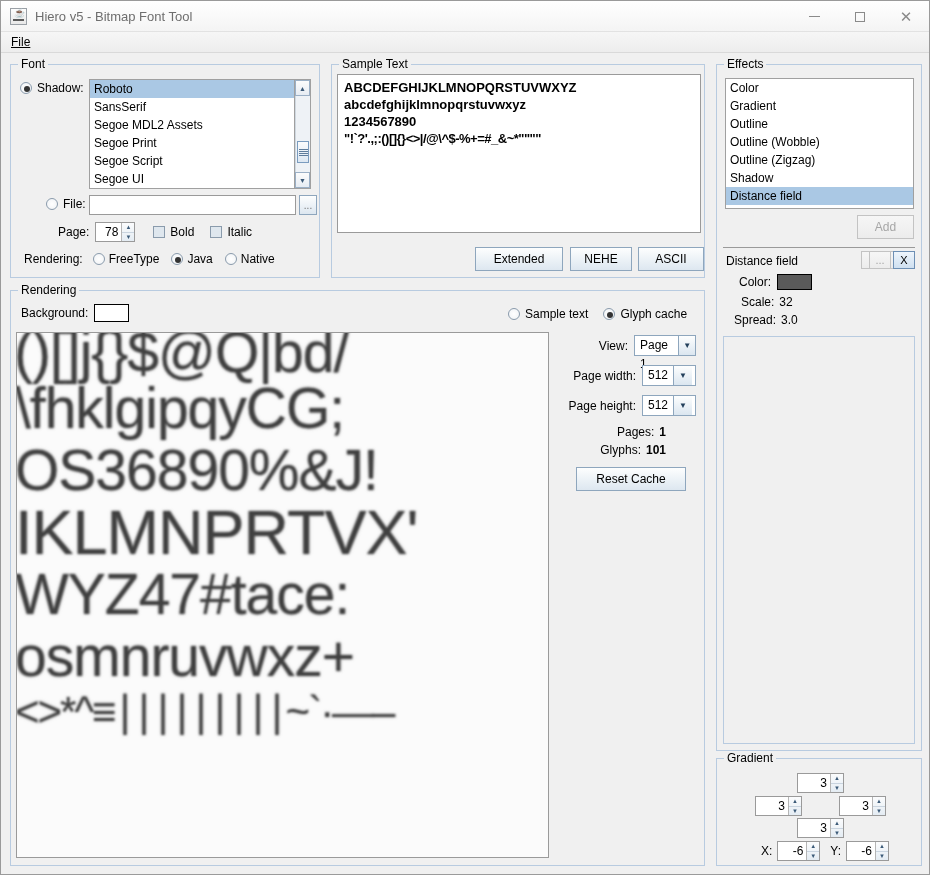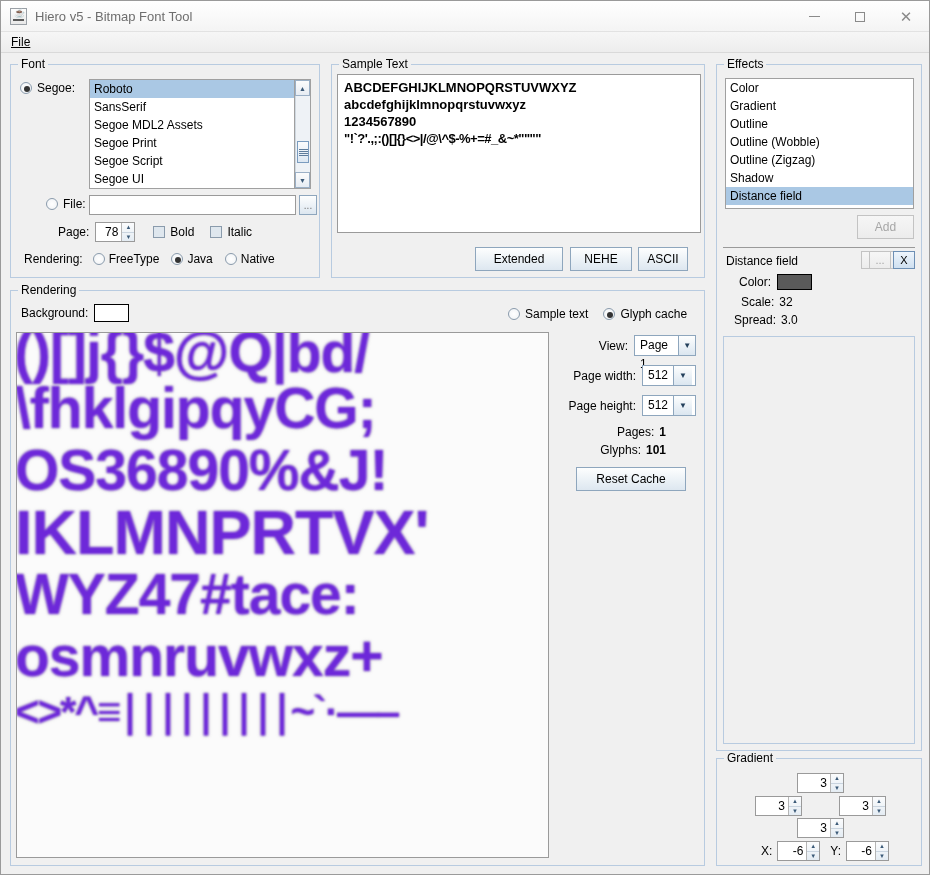"Segoe:" span.lbl { text: Segoe -> Shadow }
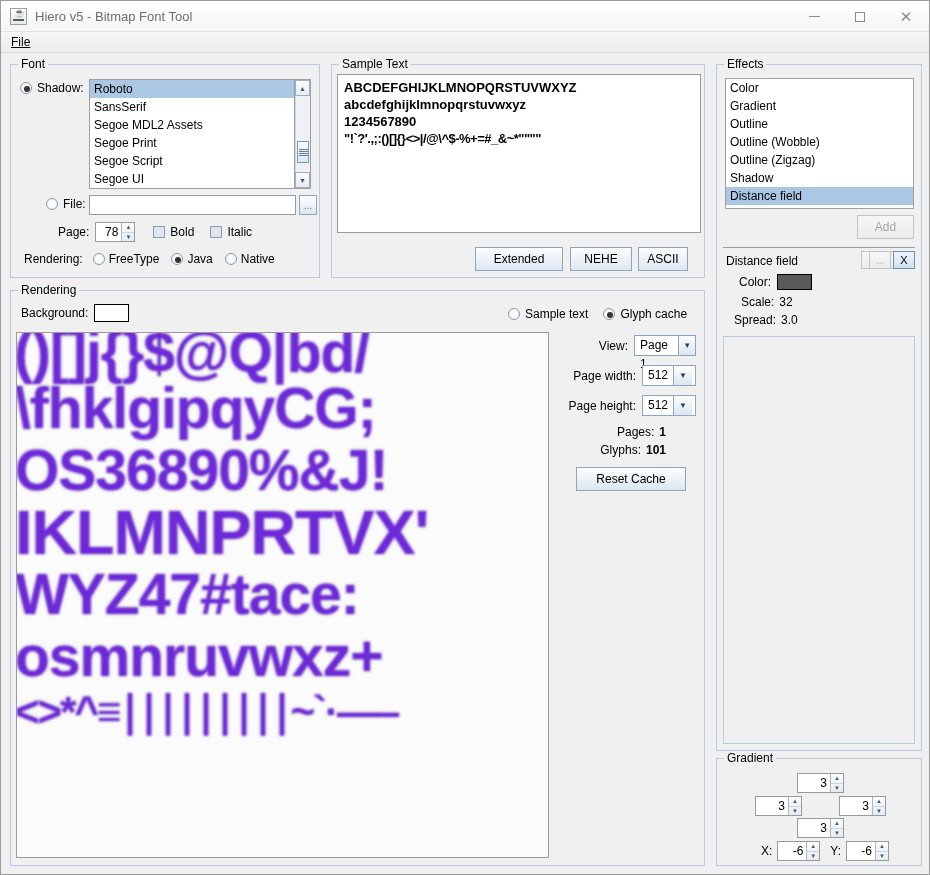"ASCII" div.btn { width: 50px -> 66px }
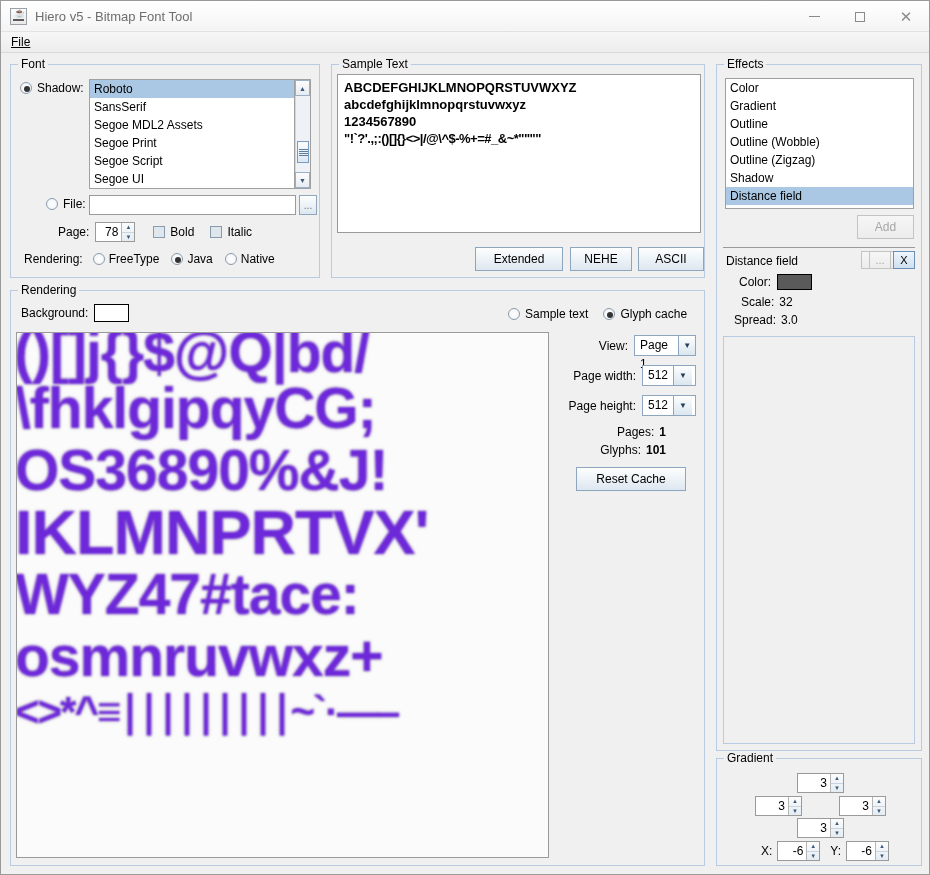"()[]j{}$@Q|bd/" .glyphcanvas { color: #6d28d9 -> #404040; font-weight: 700 -> 400 }
